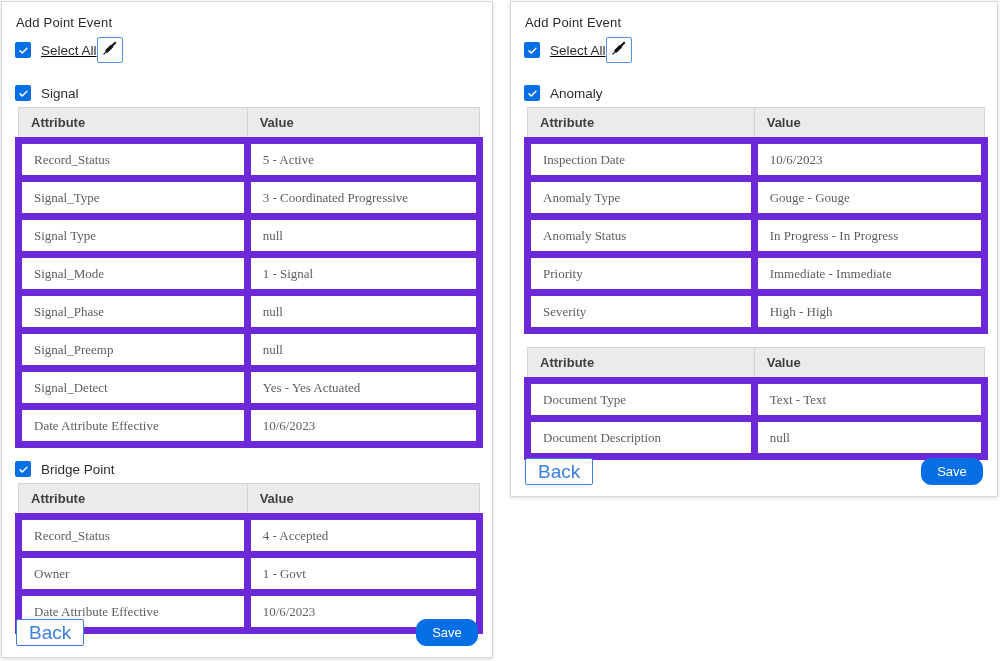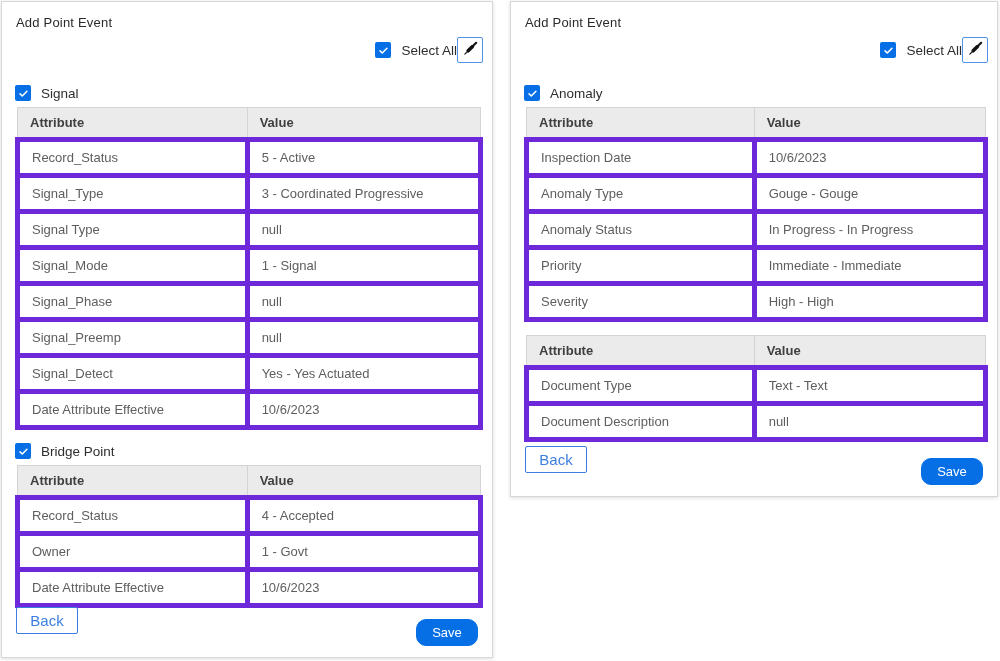"Select All" .select-all-row { justify-content: flex-end -> flex-start; text-decoration: none -> underline }
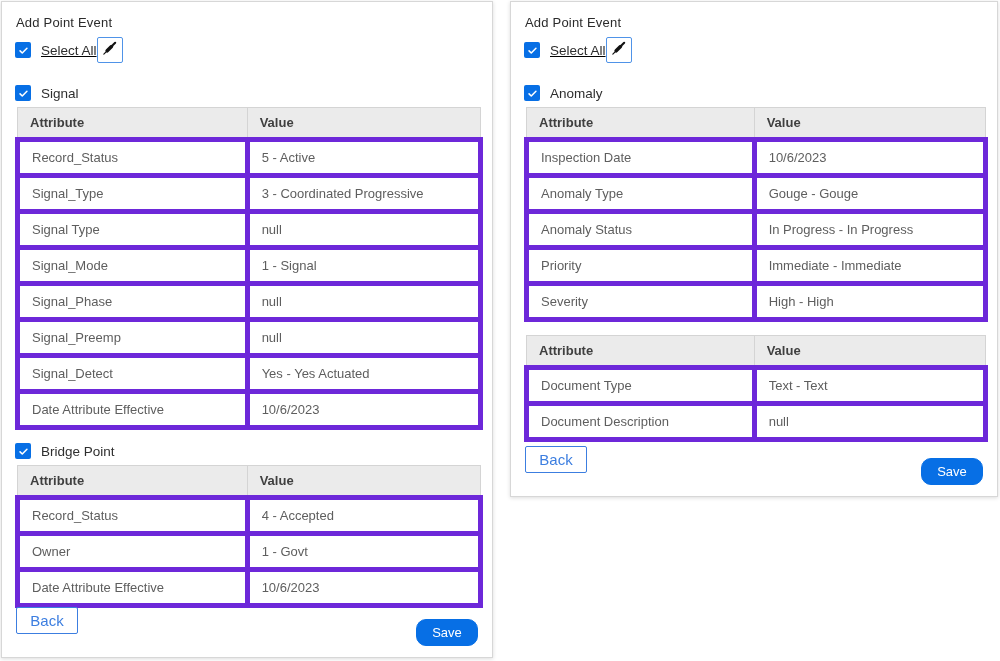"Record_Status" table.attr-table td { border: 5px solid #6d28d9 -> 7px solid #6d28d9; font-family: none -> Liberation Serif, serif }
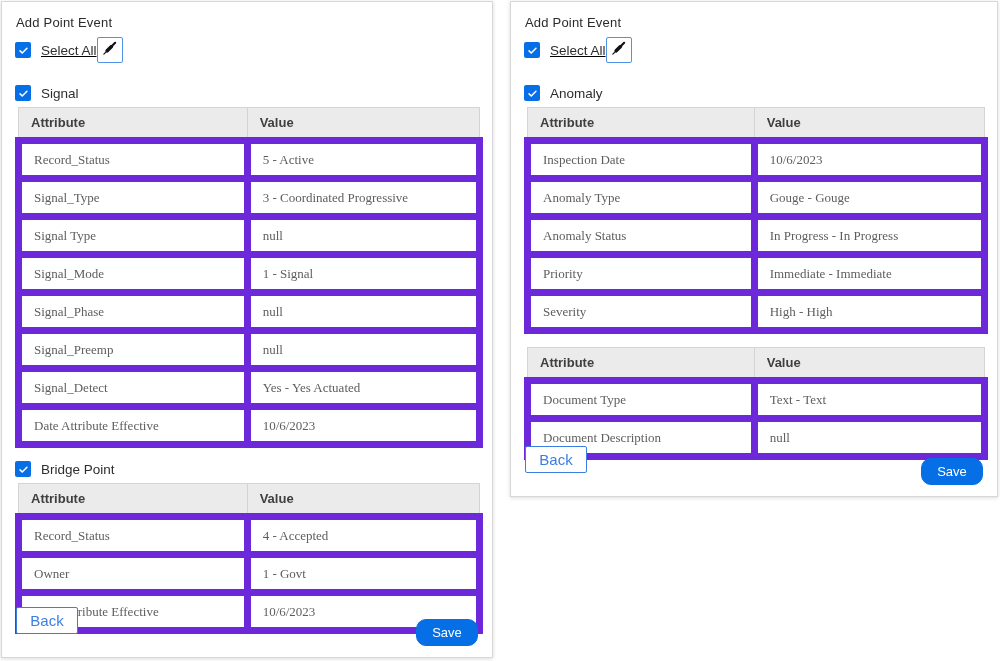"Back" .btn-back { bottom: 23px -> 11px; font-size: 15px -> 19px }
